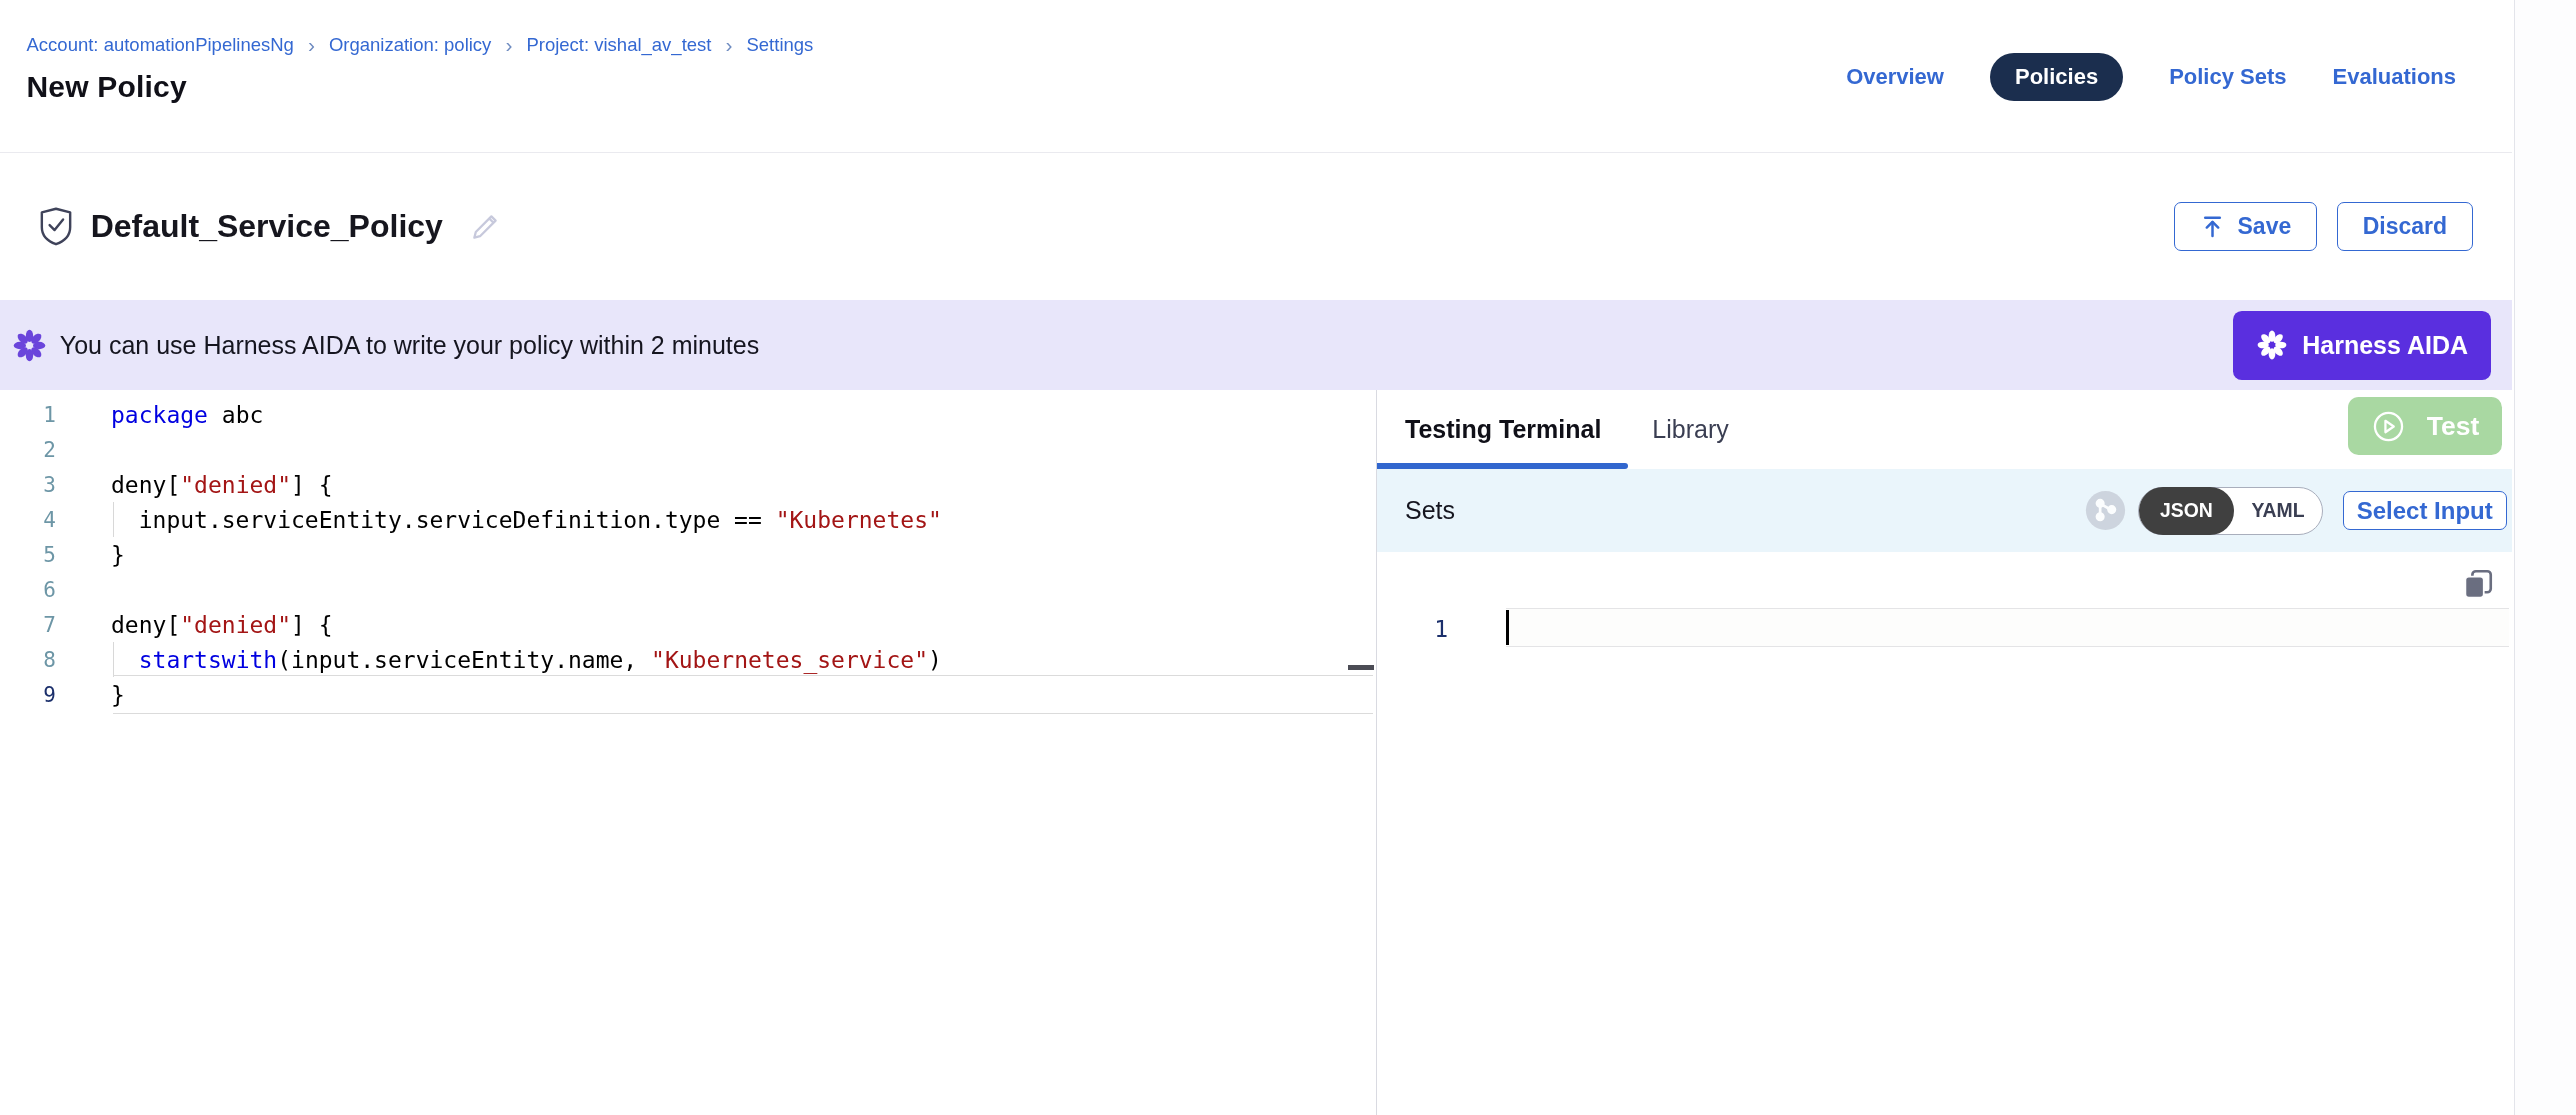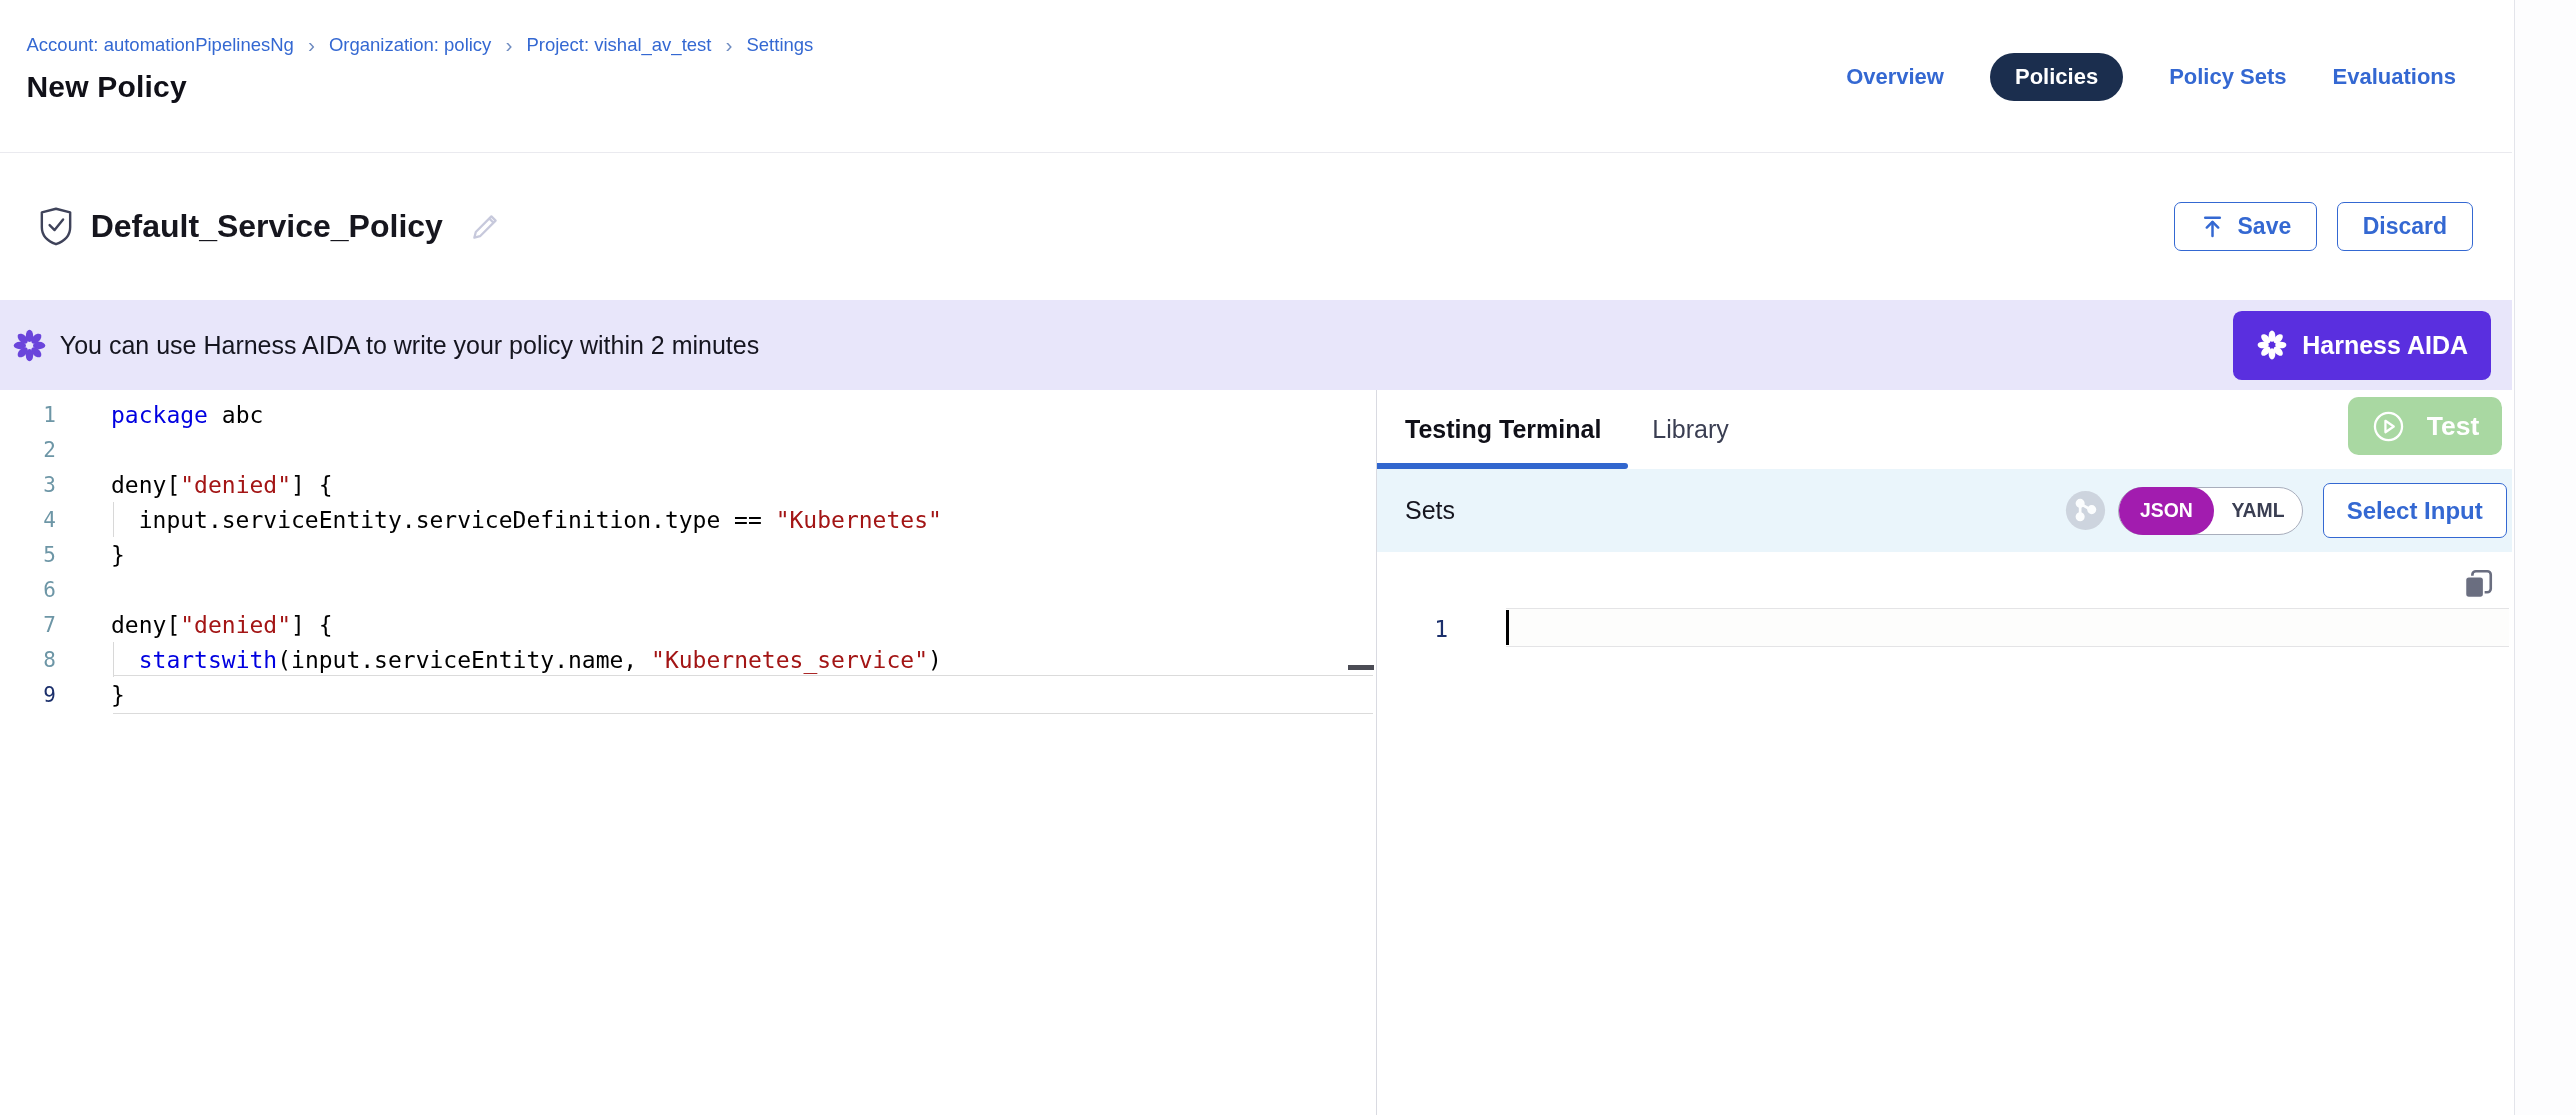"JSON" .fmt-opt.sel { background: #a21caf -> #404040 }
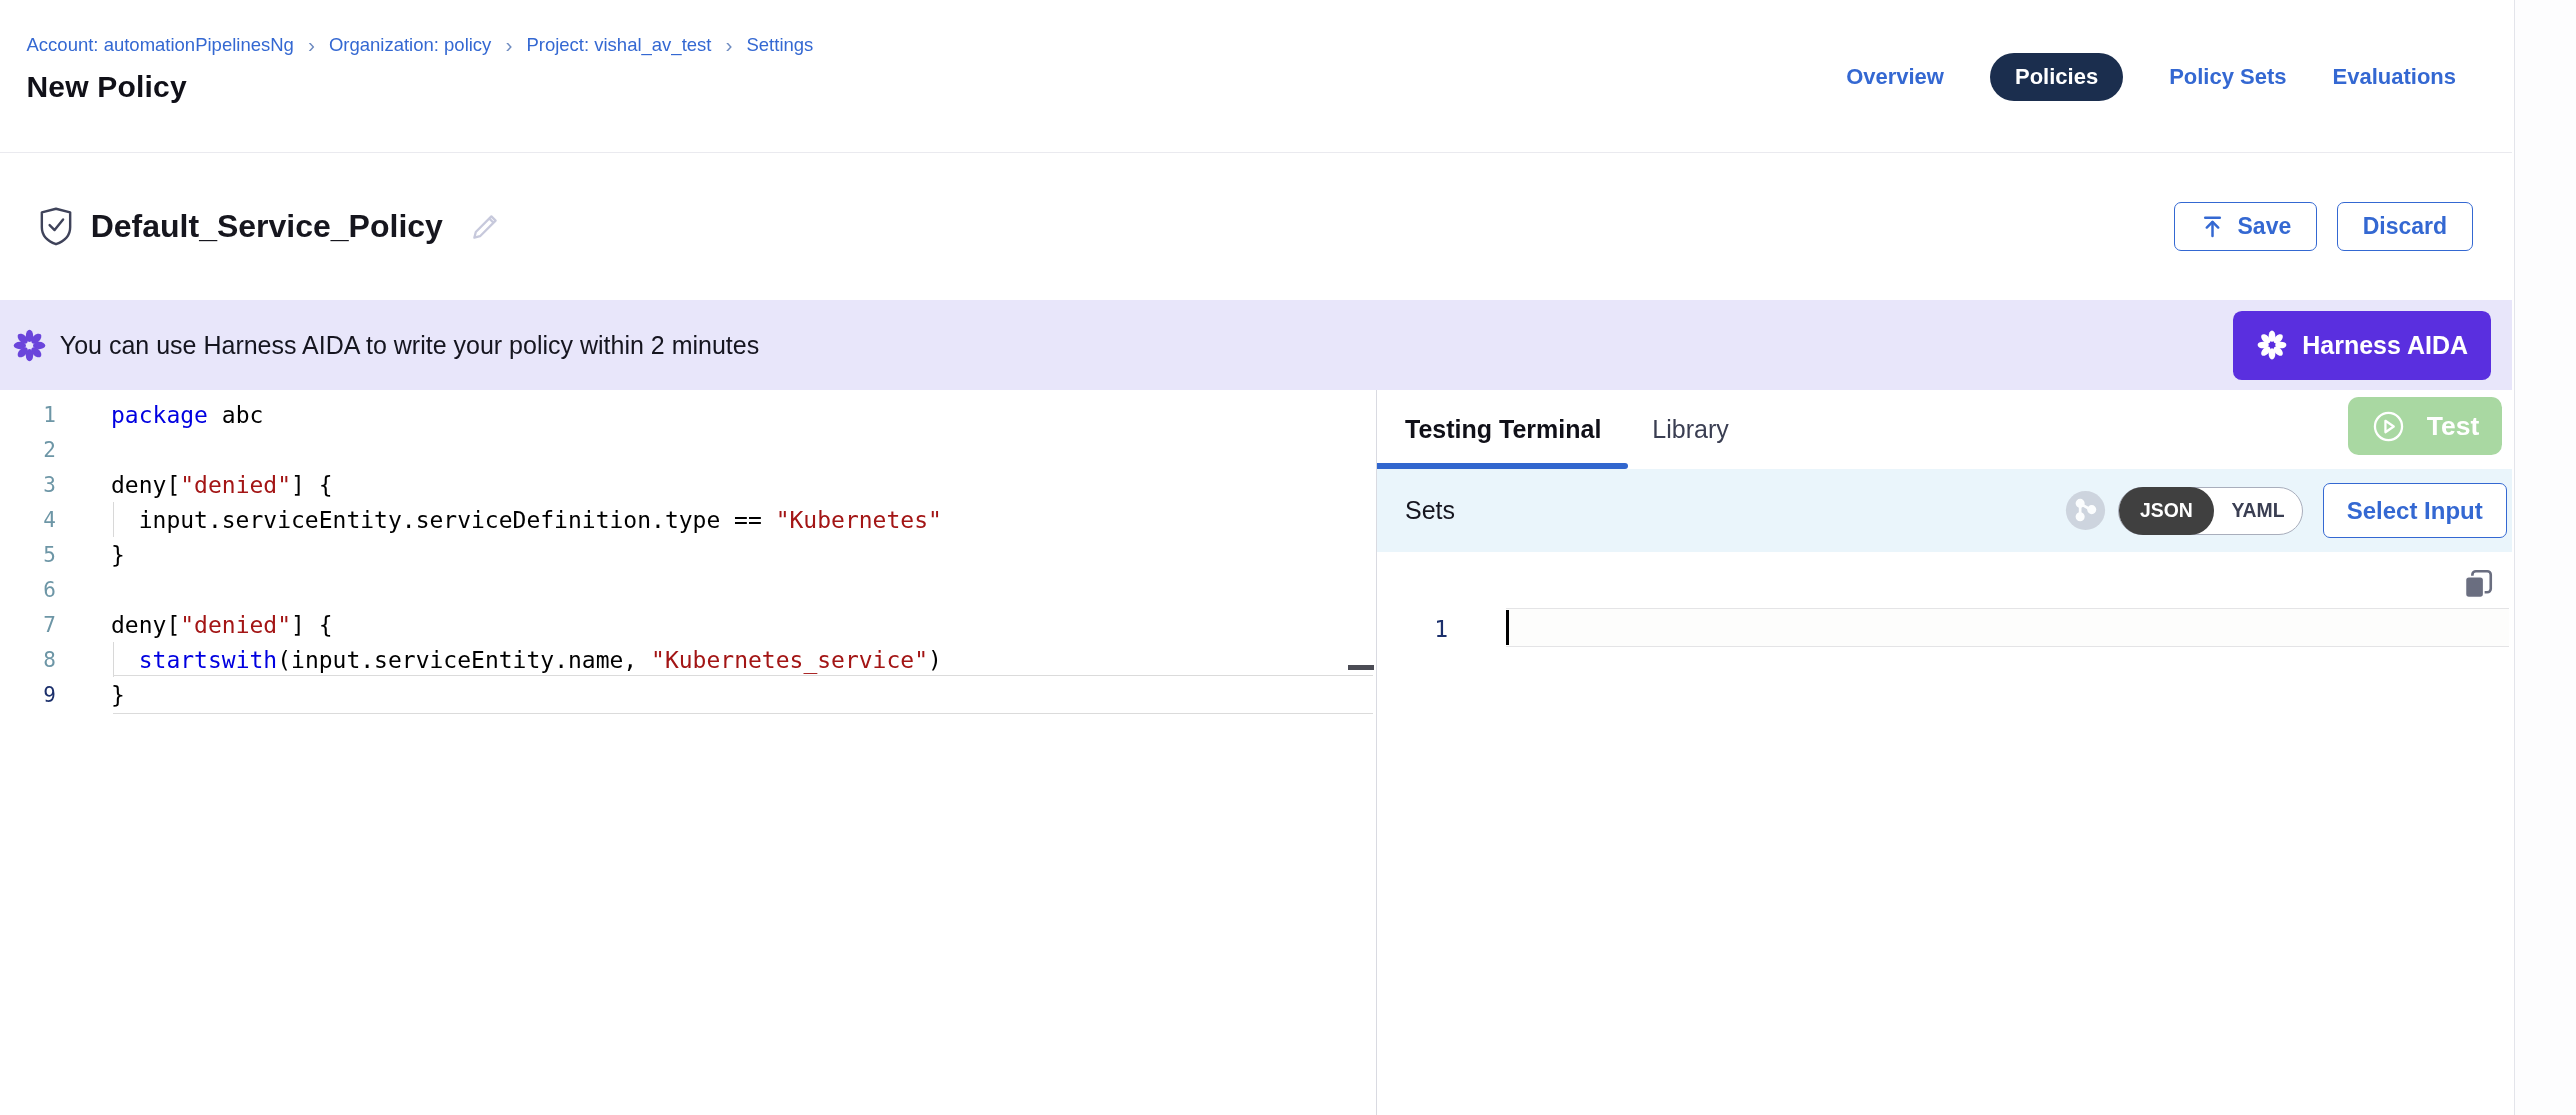"Select Input" .select-input-btn { height: 55px -> 39px; padding: 0 23px -> 0 13px }
